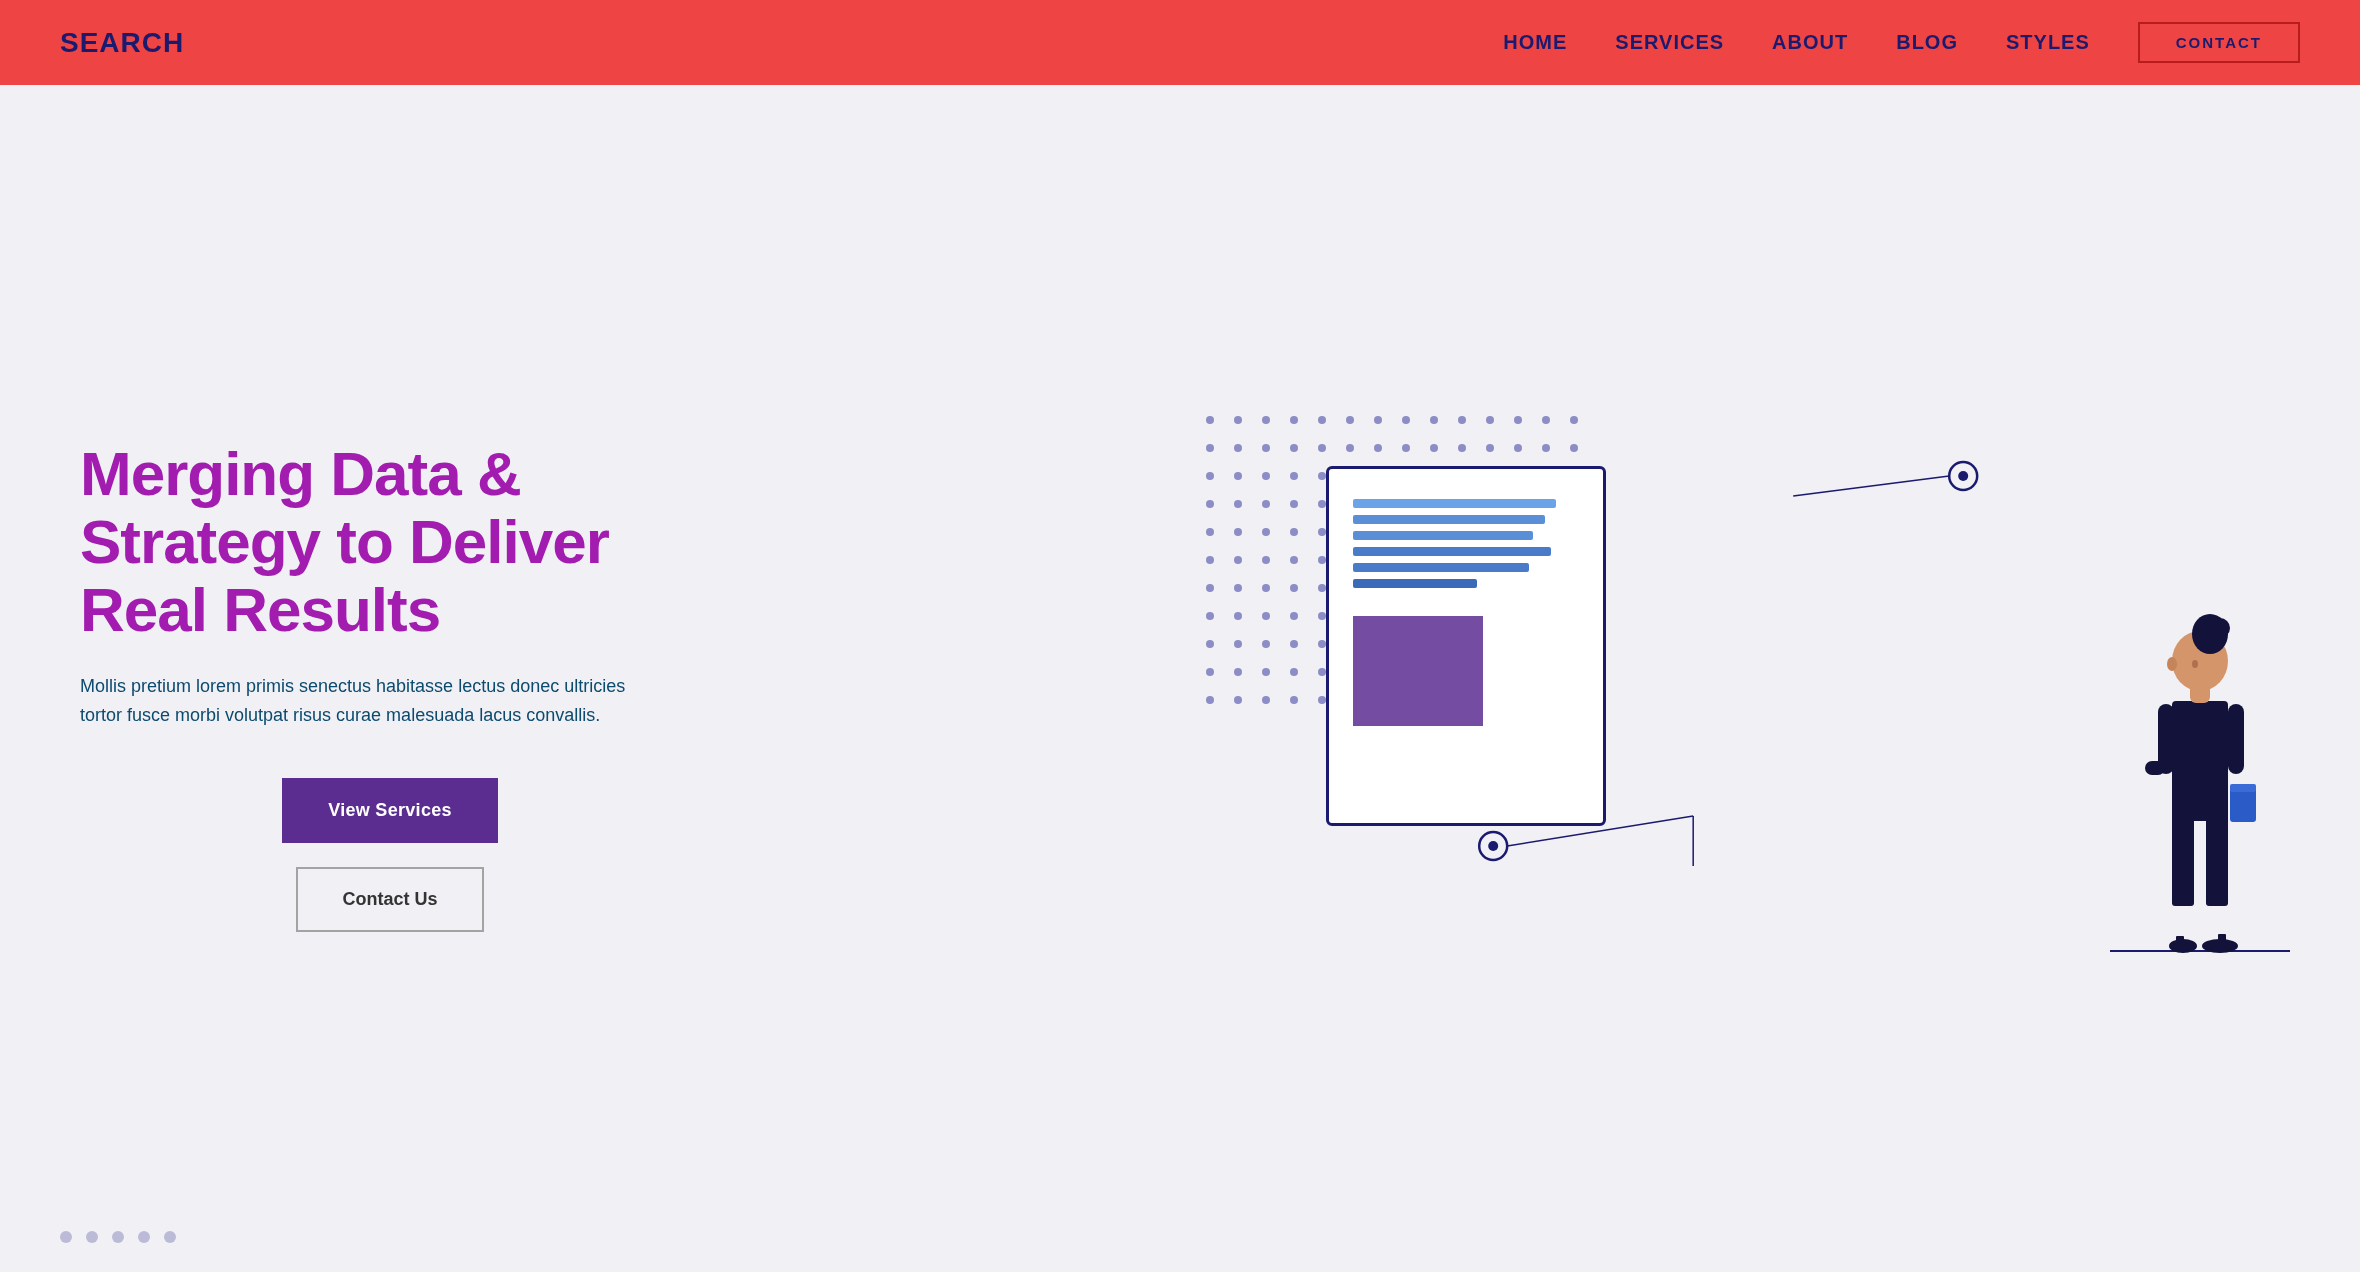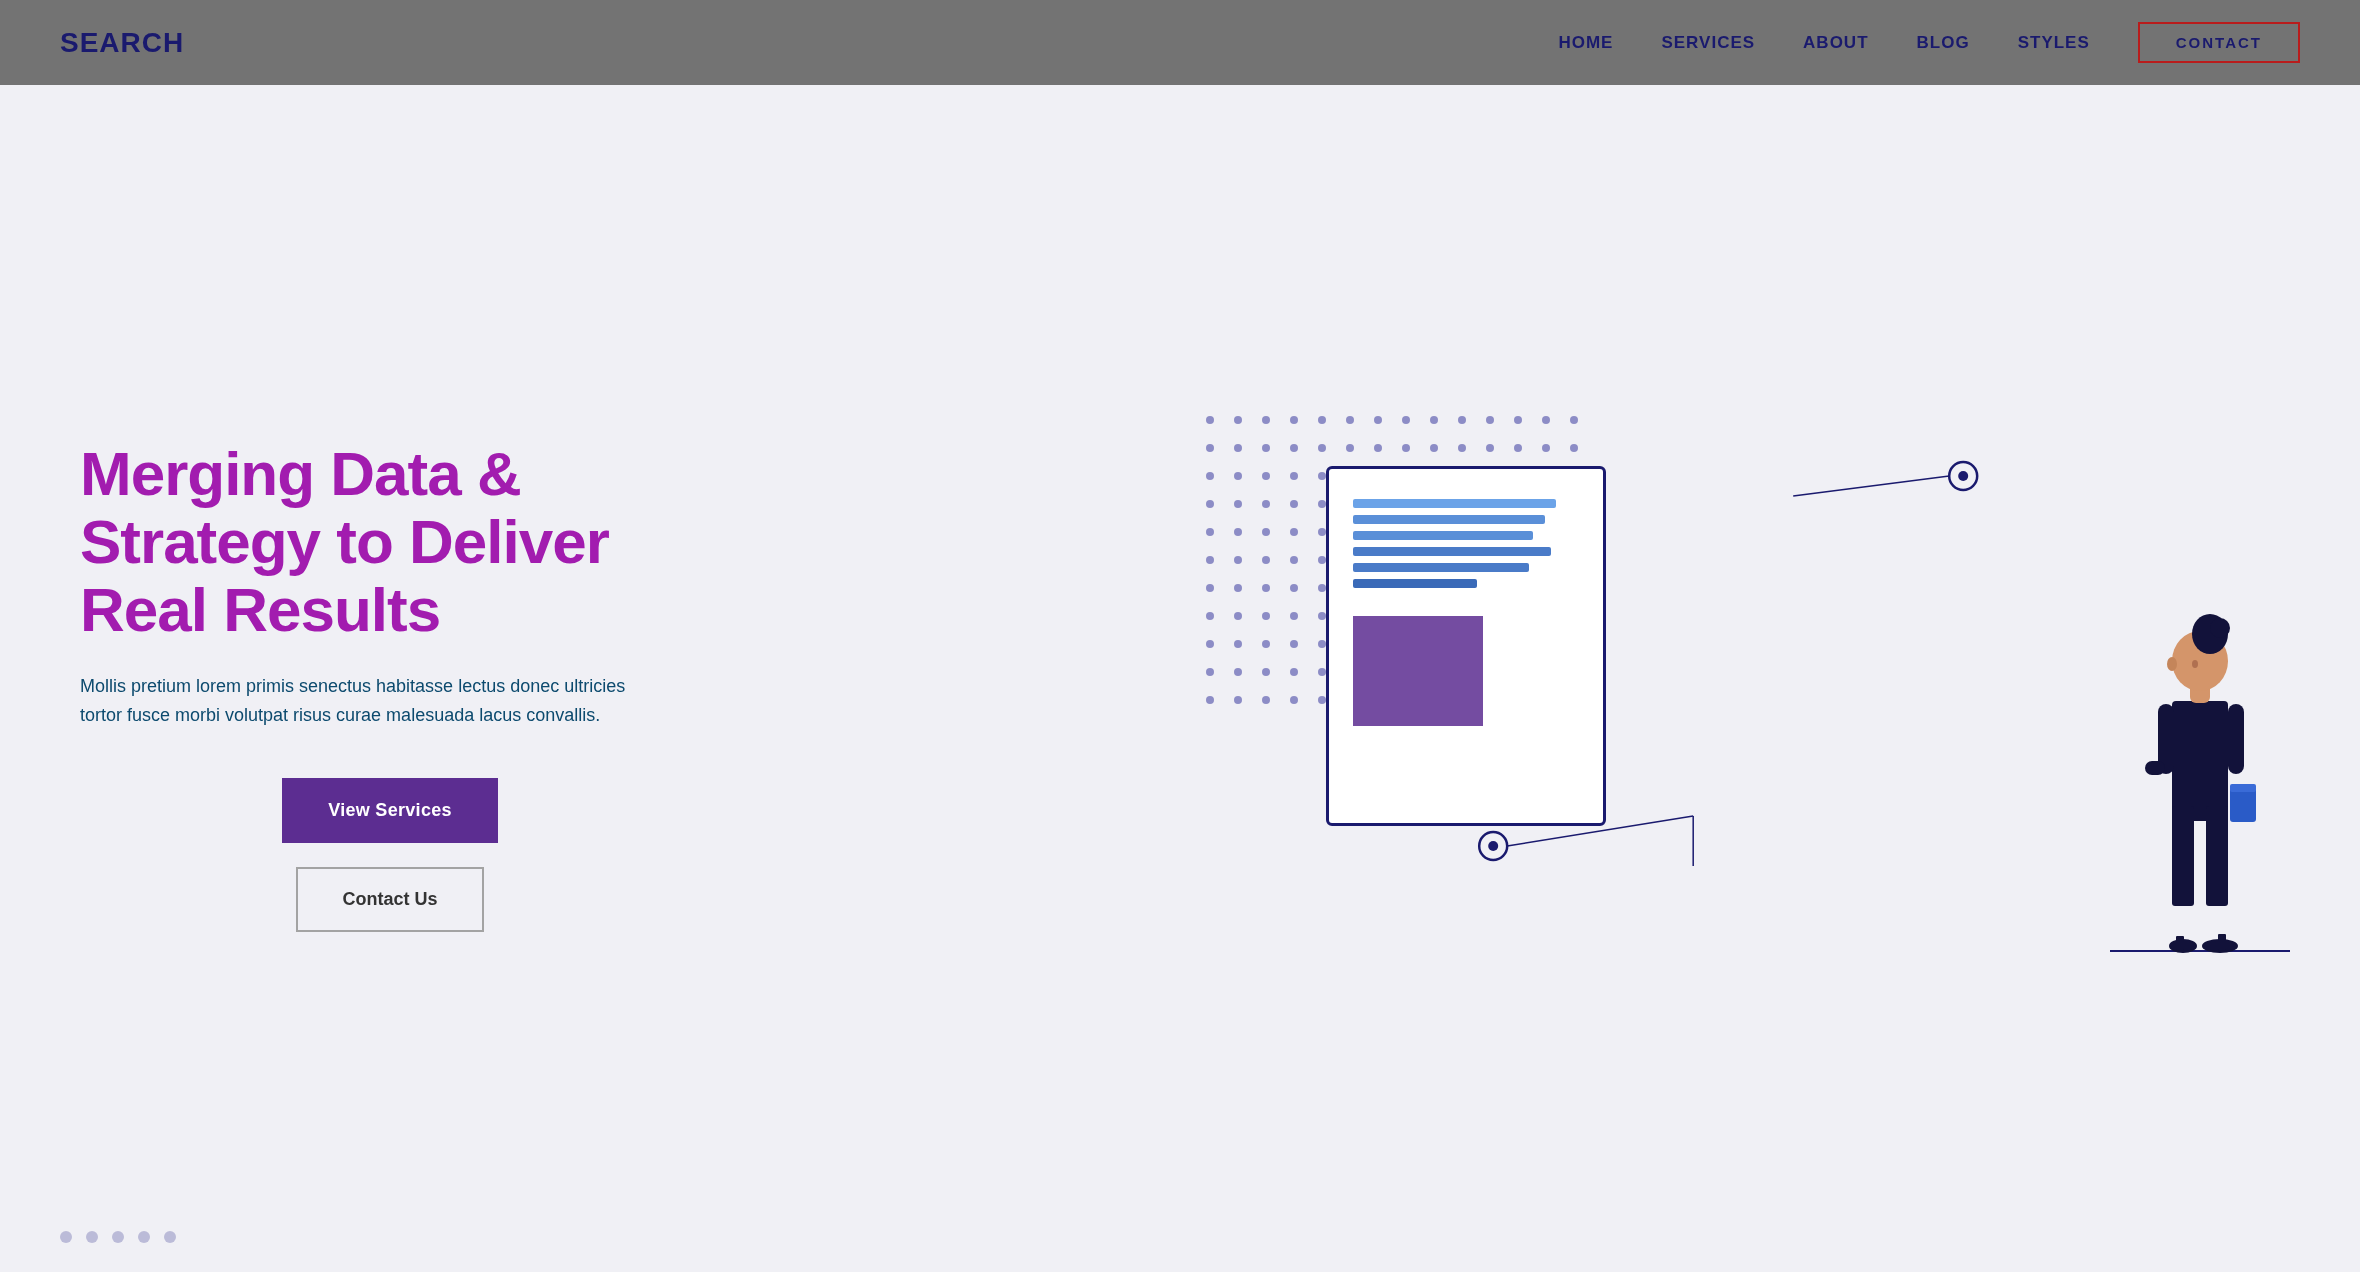"SEARCH" nav { background: #737373 -> #ef4444 }
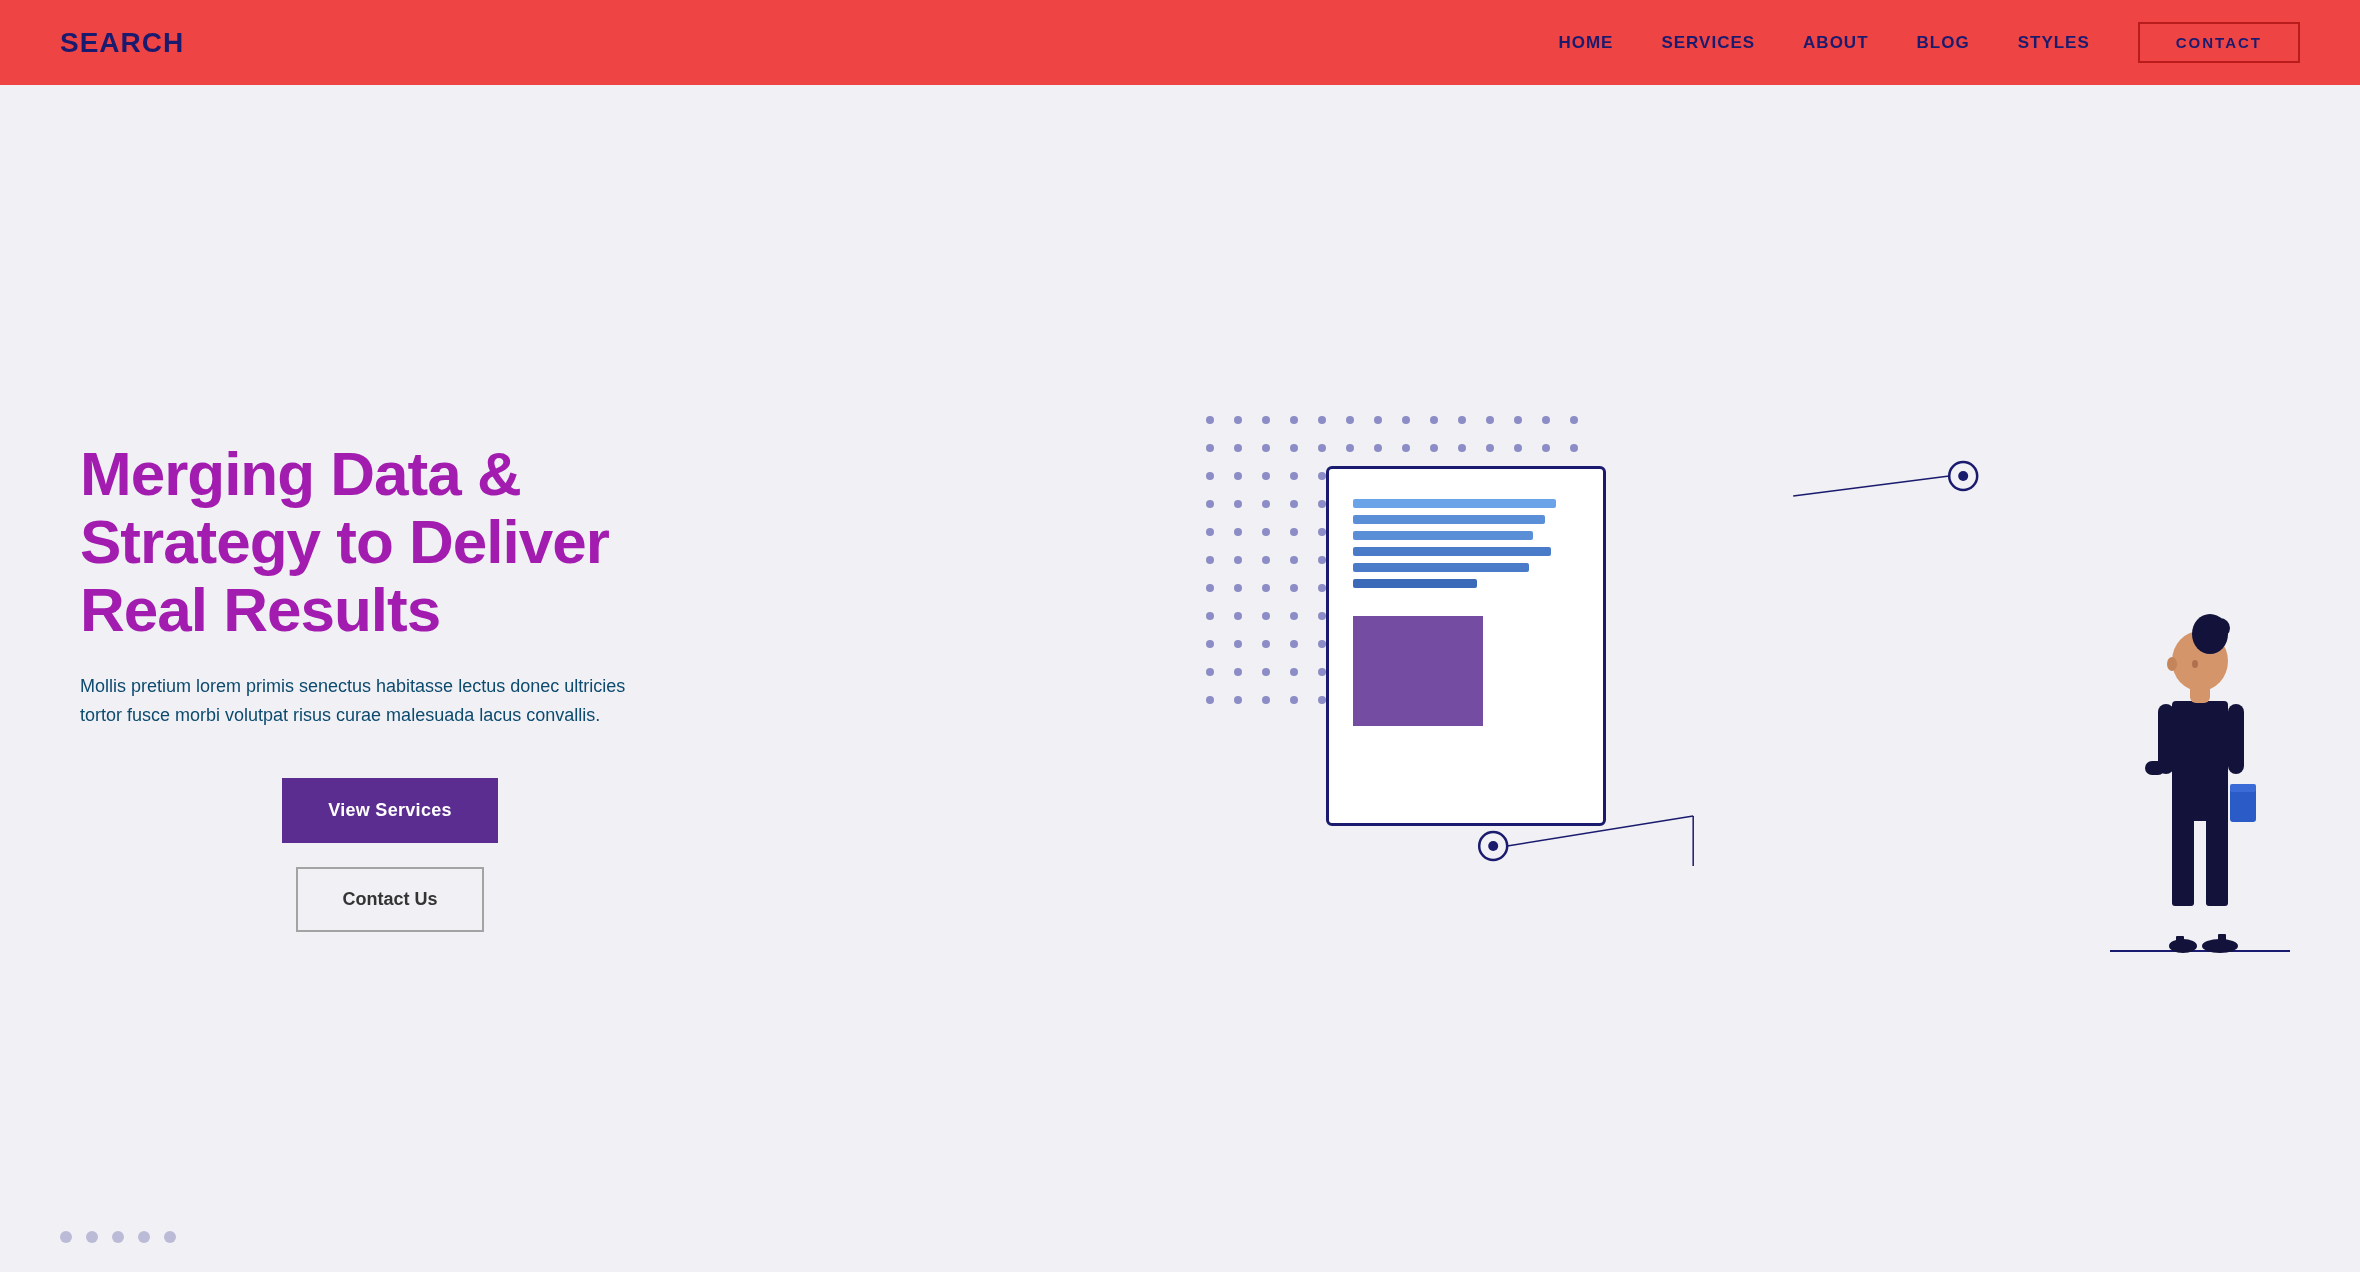"HOME" .nav-links li a { font-size: 17px -> 20px }
